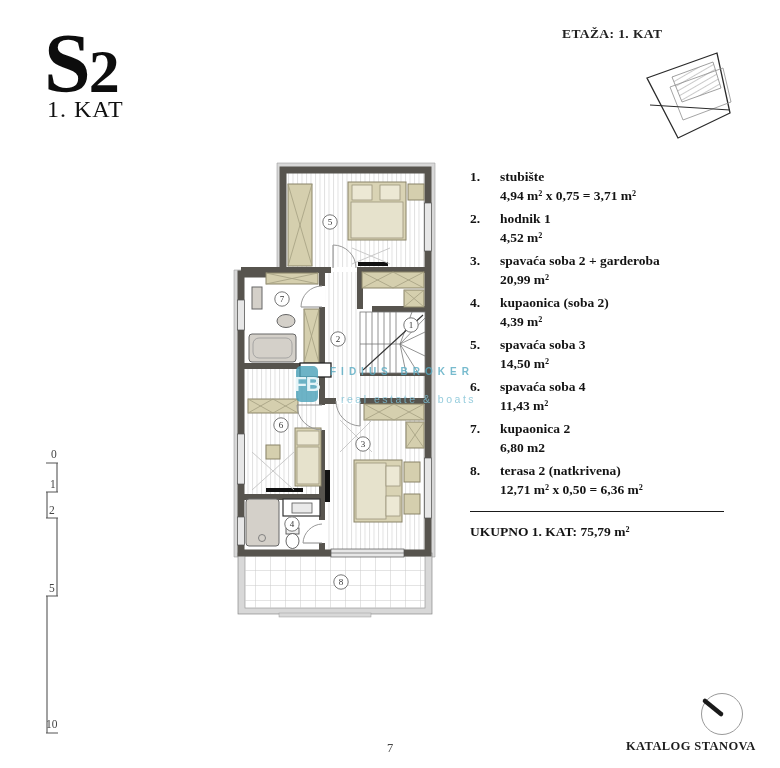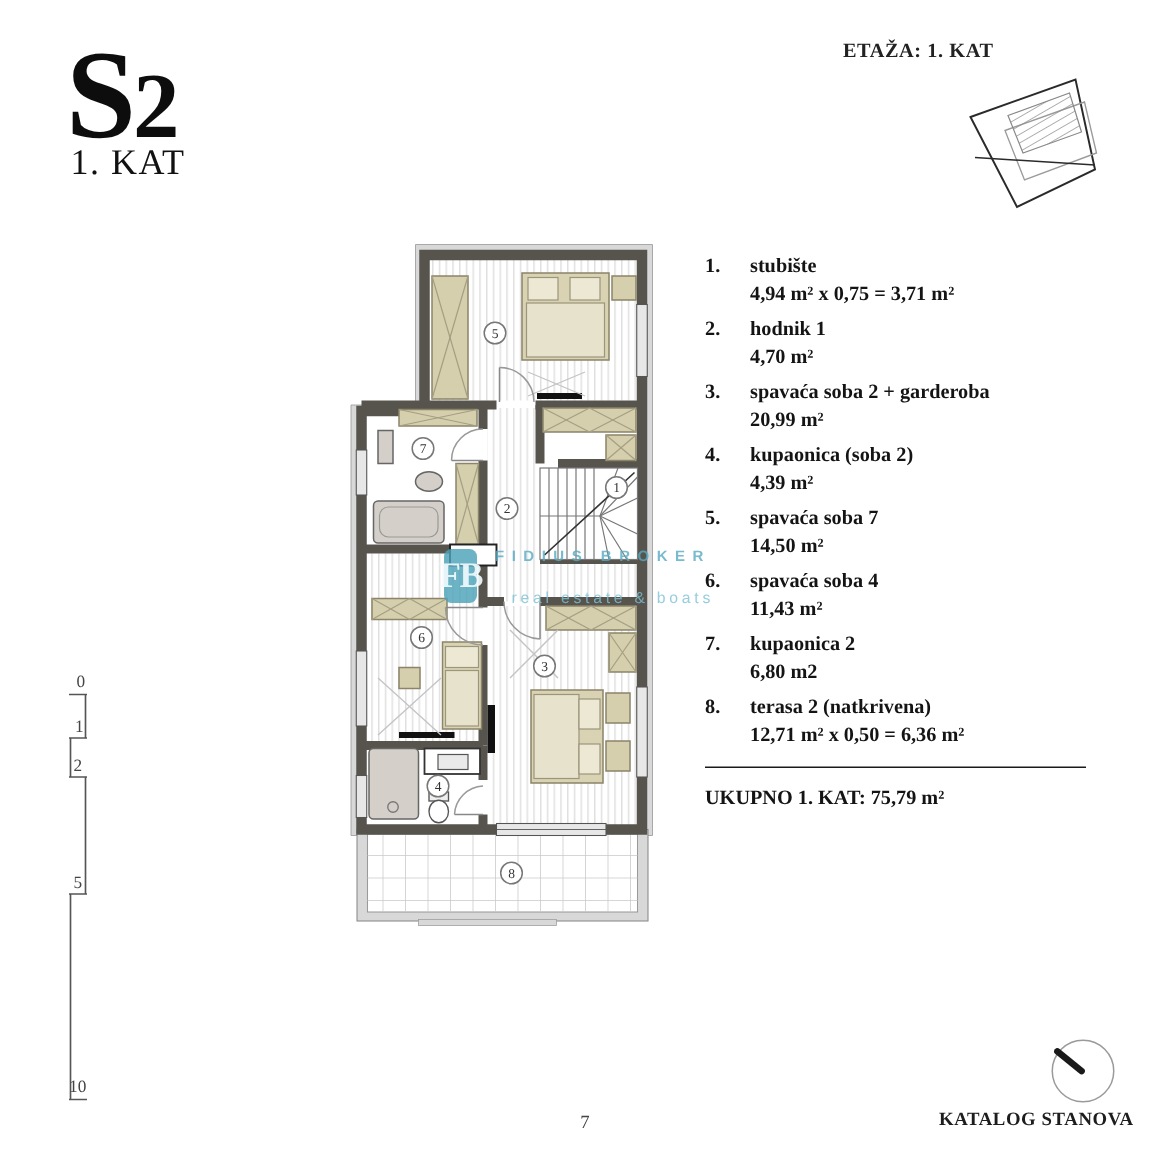"4,70 m²" div.area { text: 4,70 -> 4,52 }
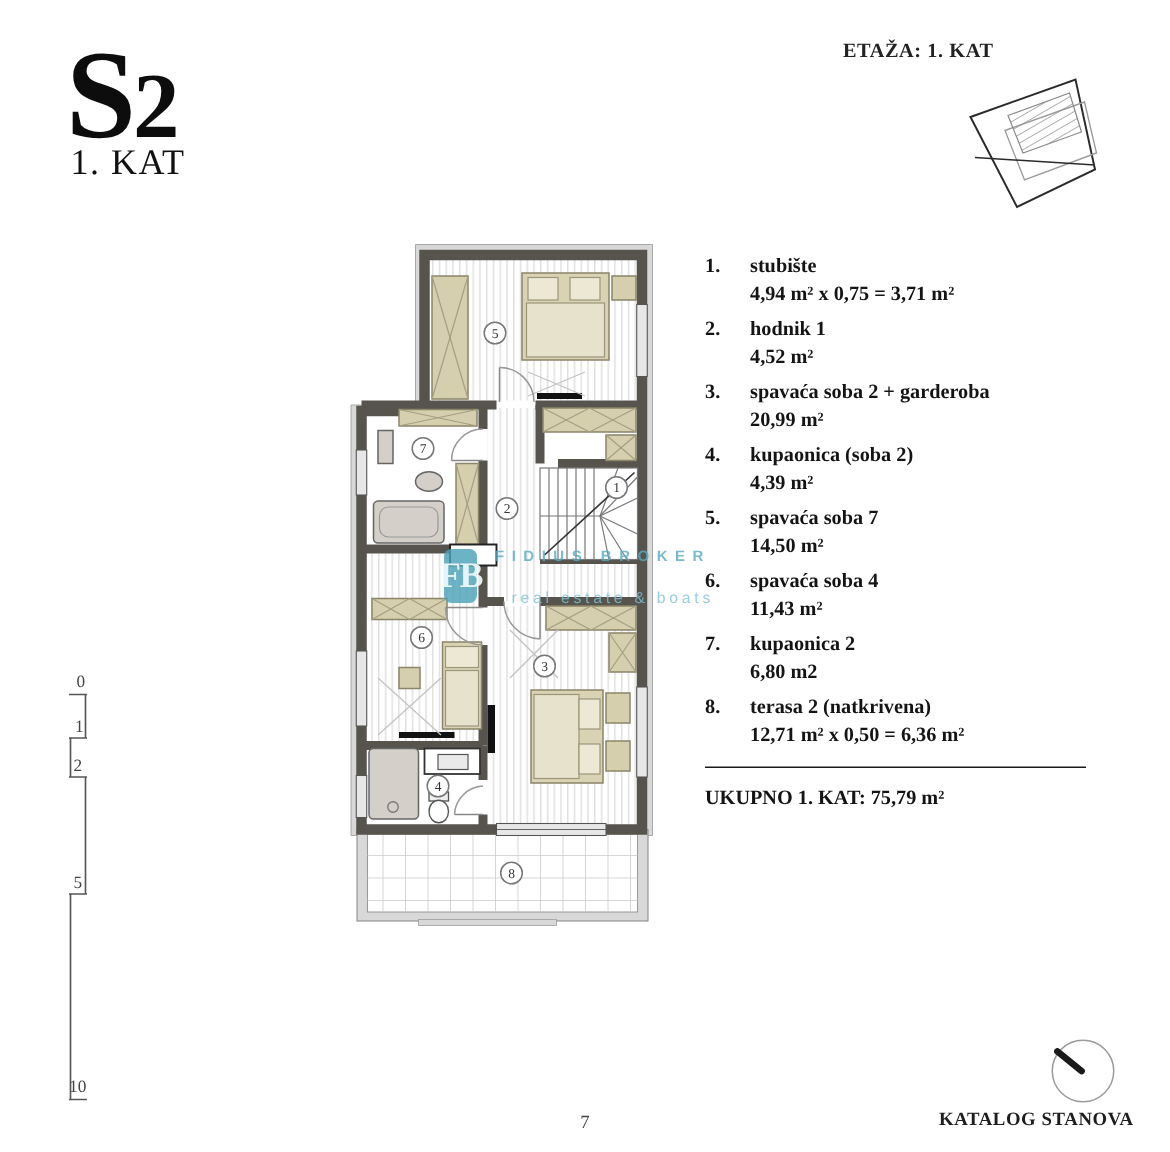"spavaća soba 7" div.name { text: 7 -> 3 }
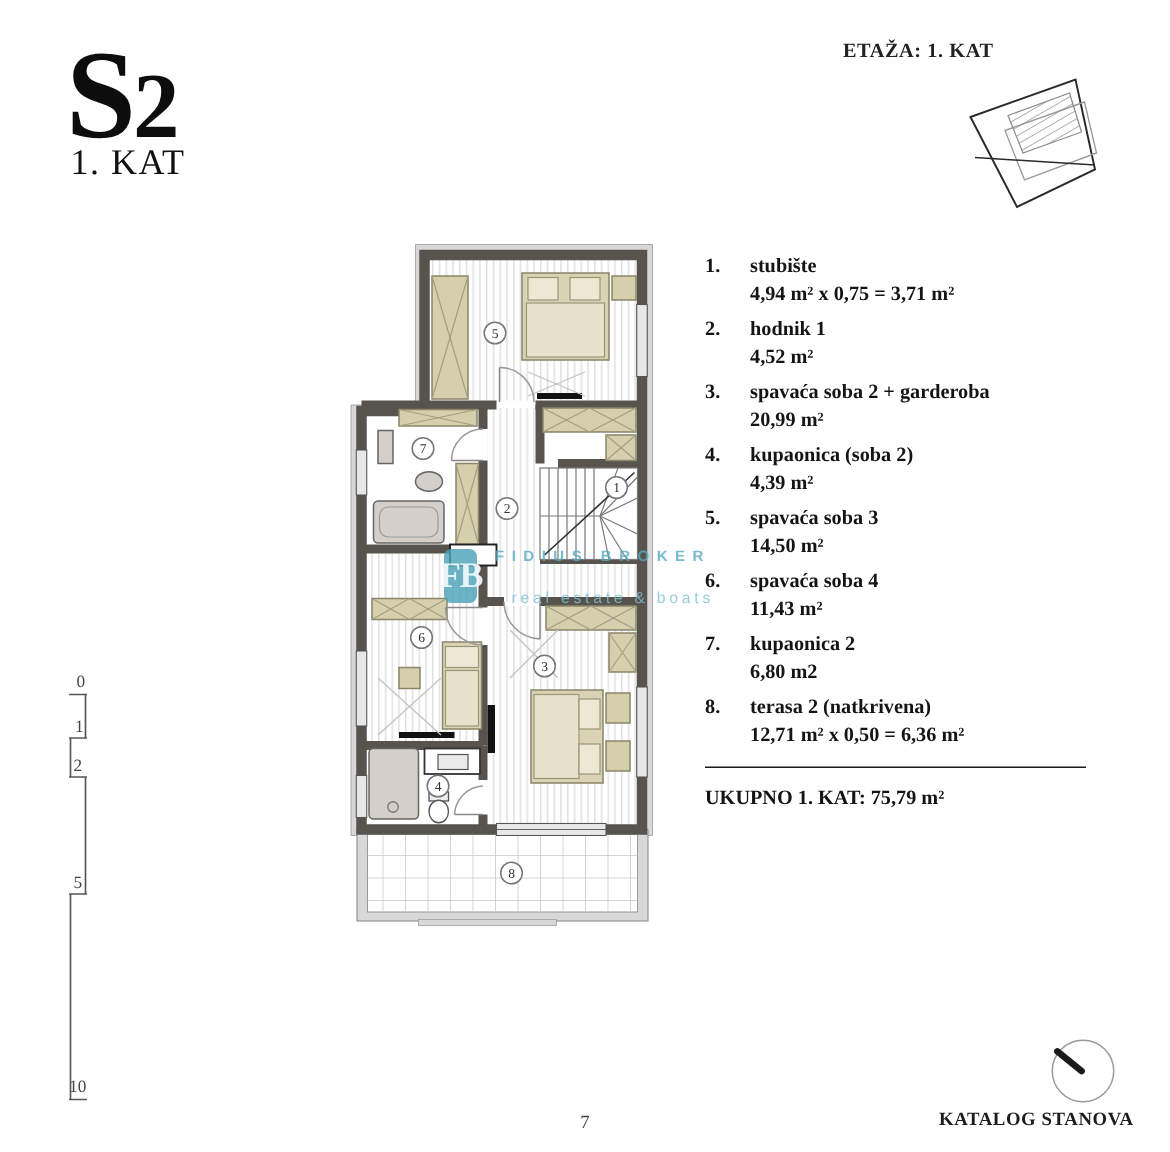"FB" .wm-logo { font-family: Liberation Serif, serif -> none; font-size: 24px -> 21px }
